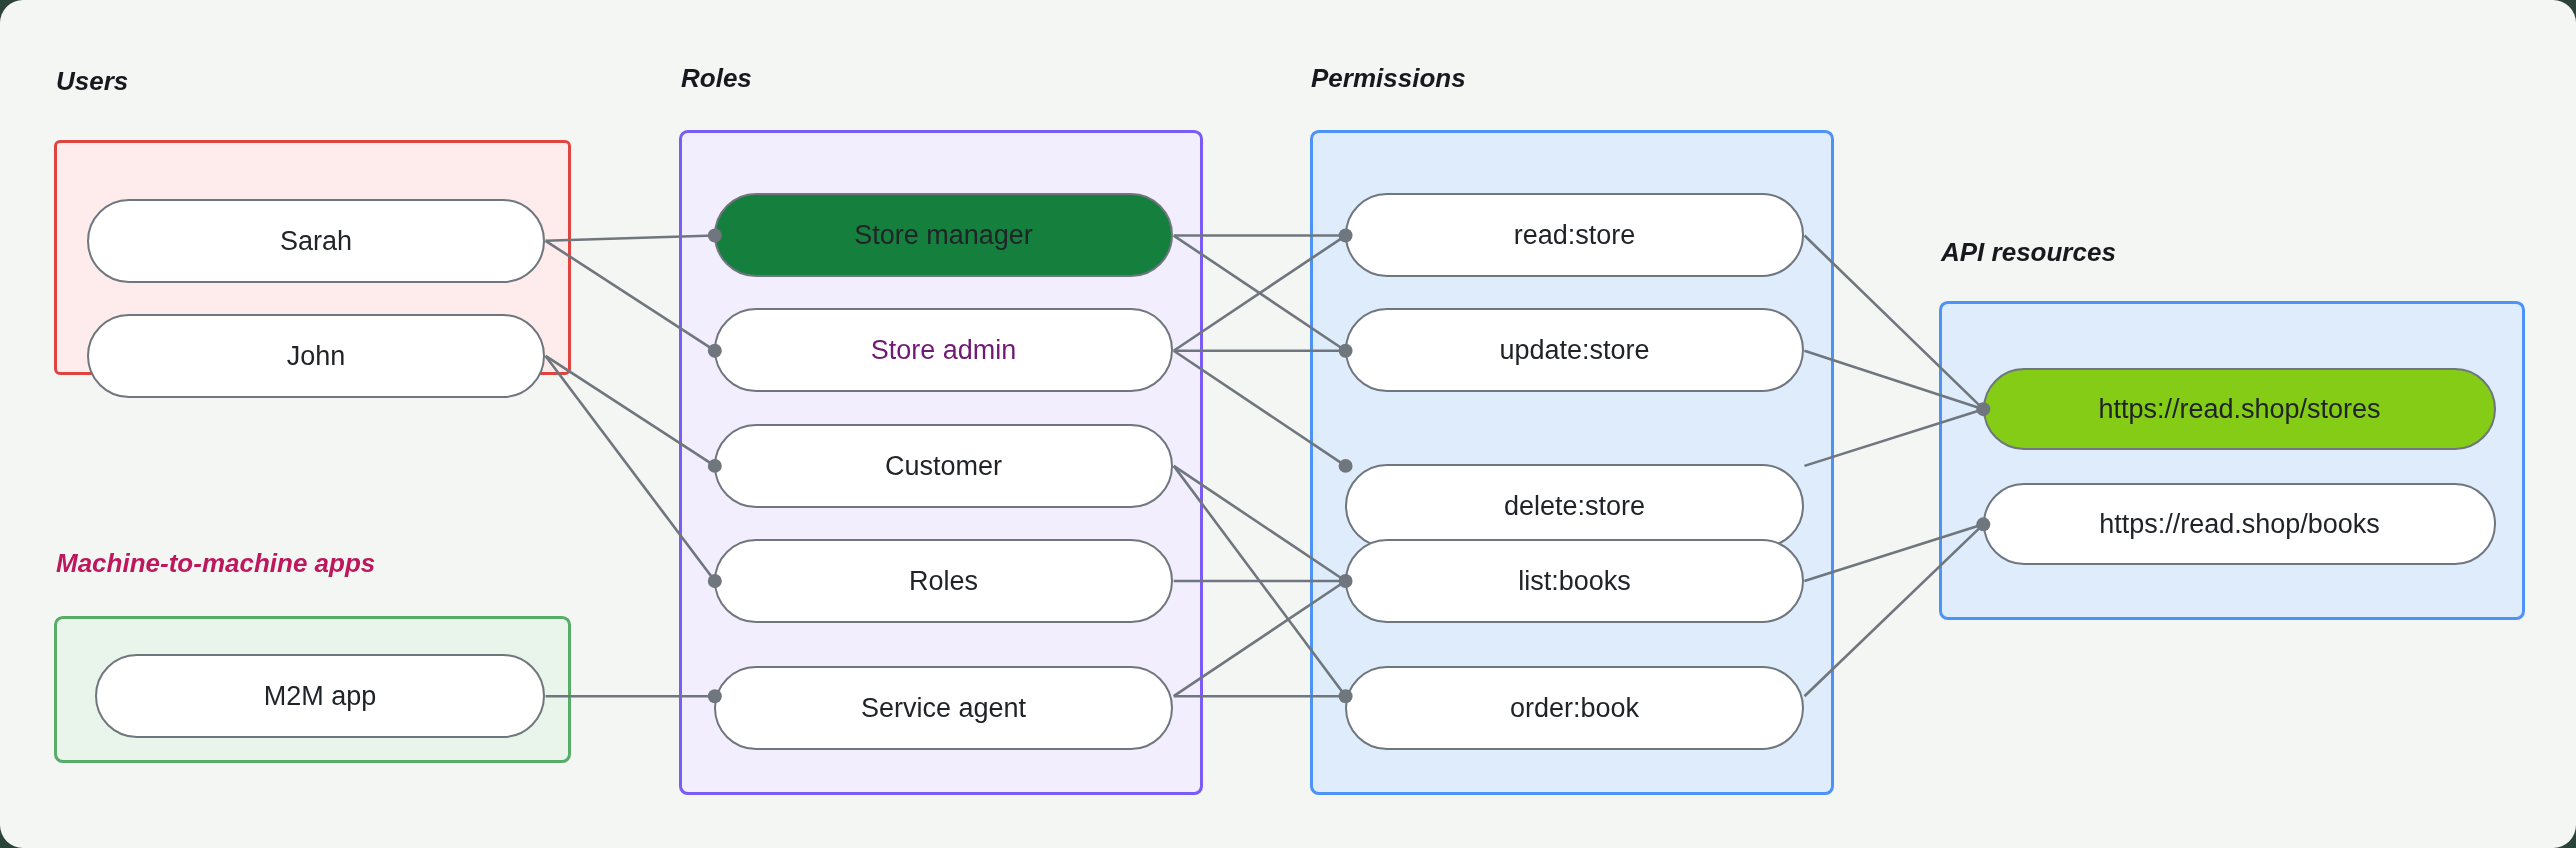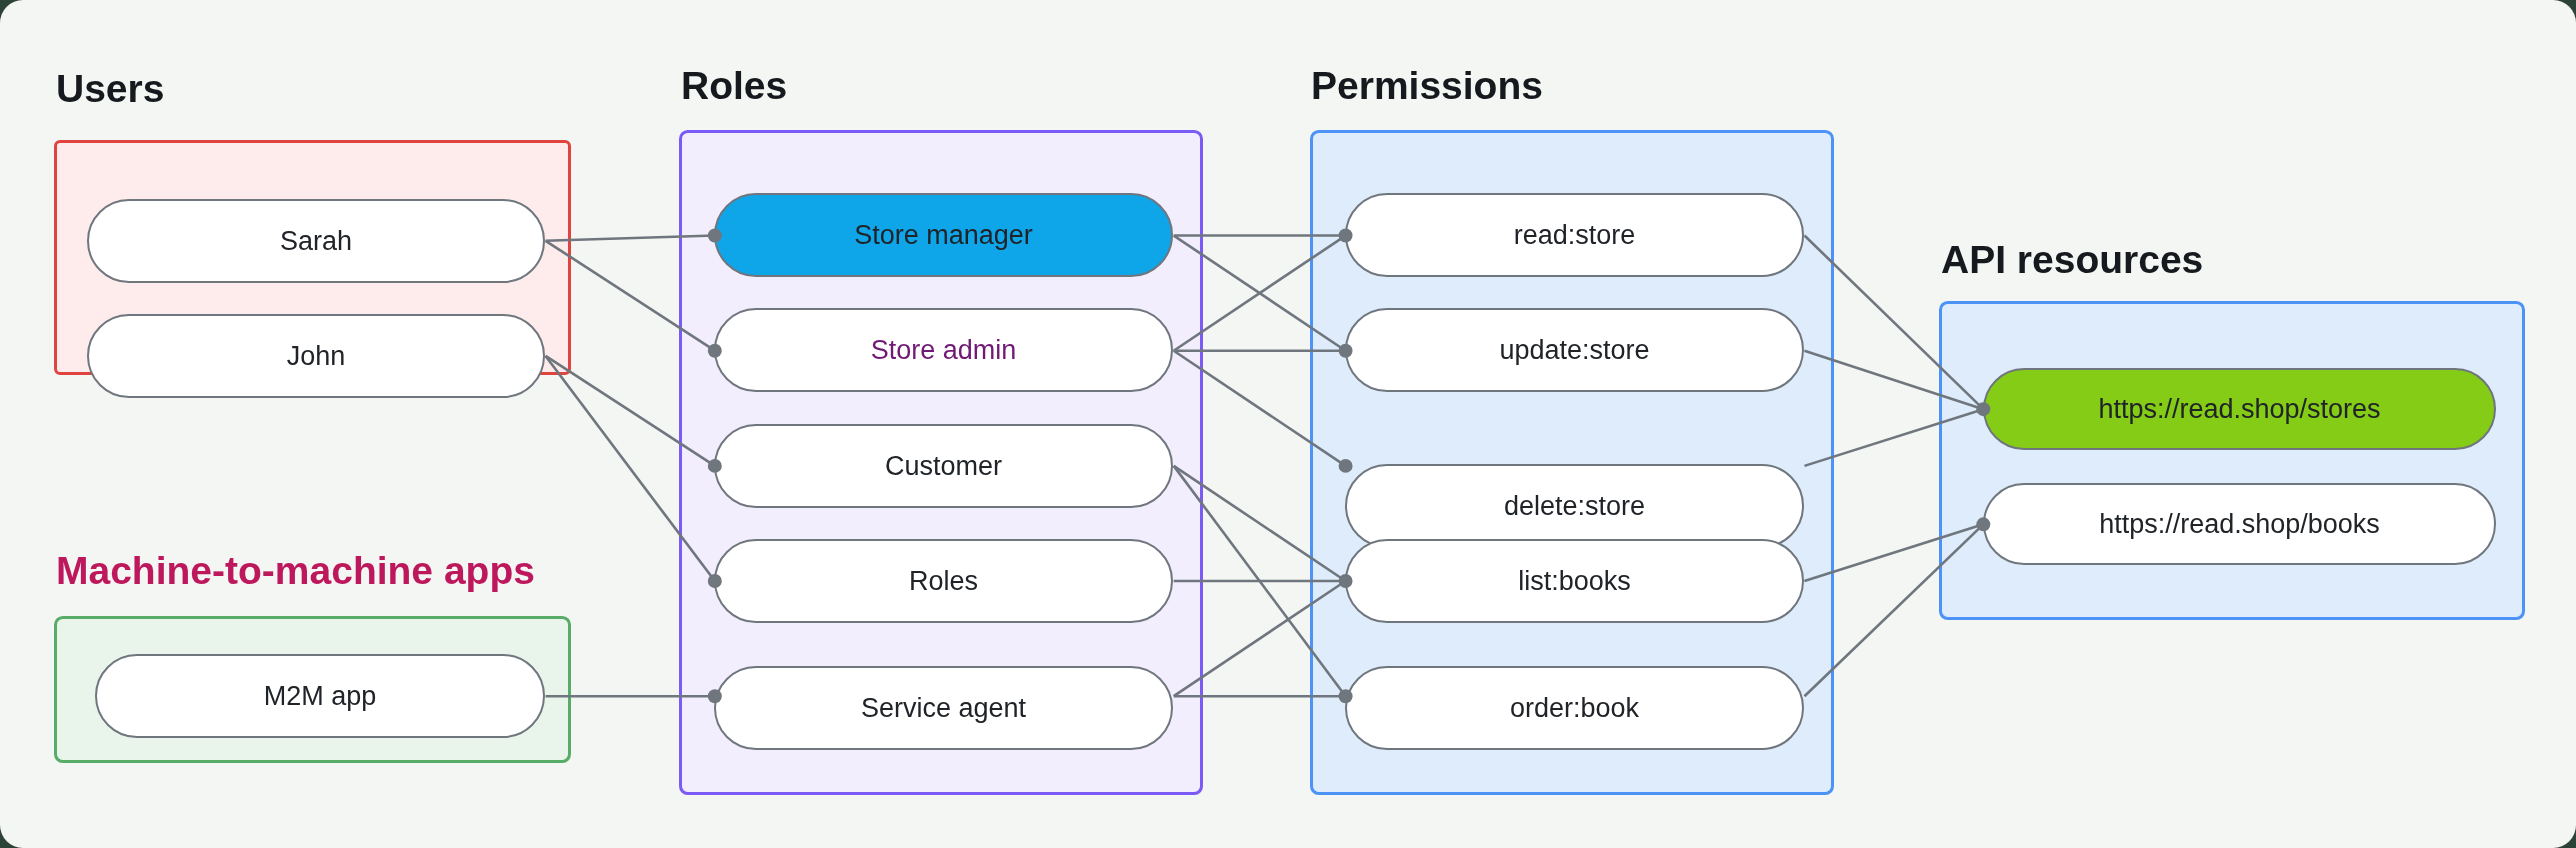"Users" .group-label { font-size: 39px -> 26px; font-style: none -> italic }
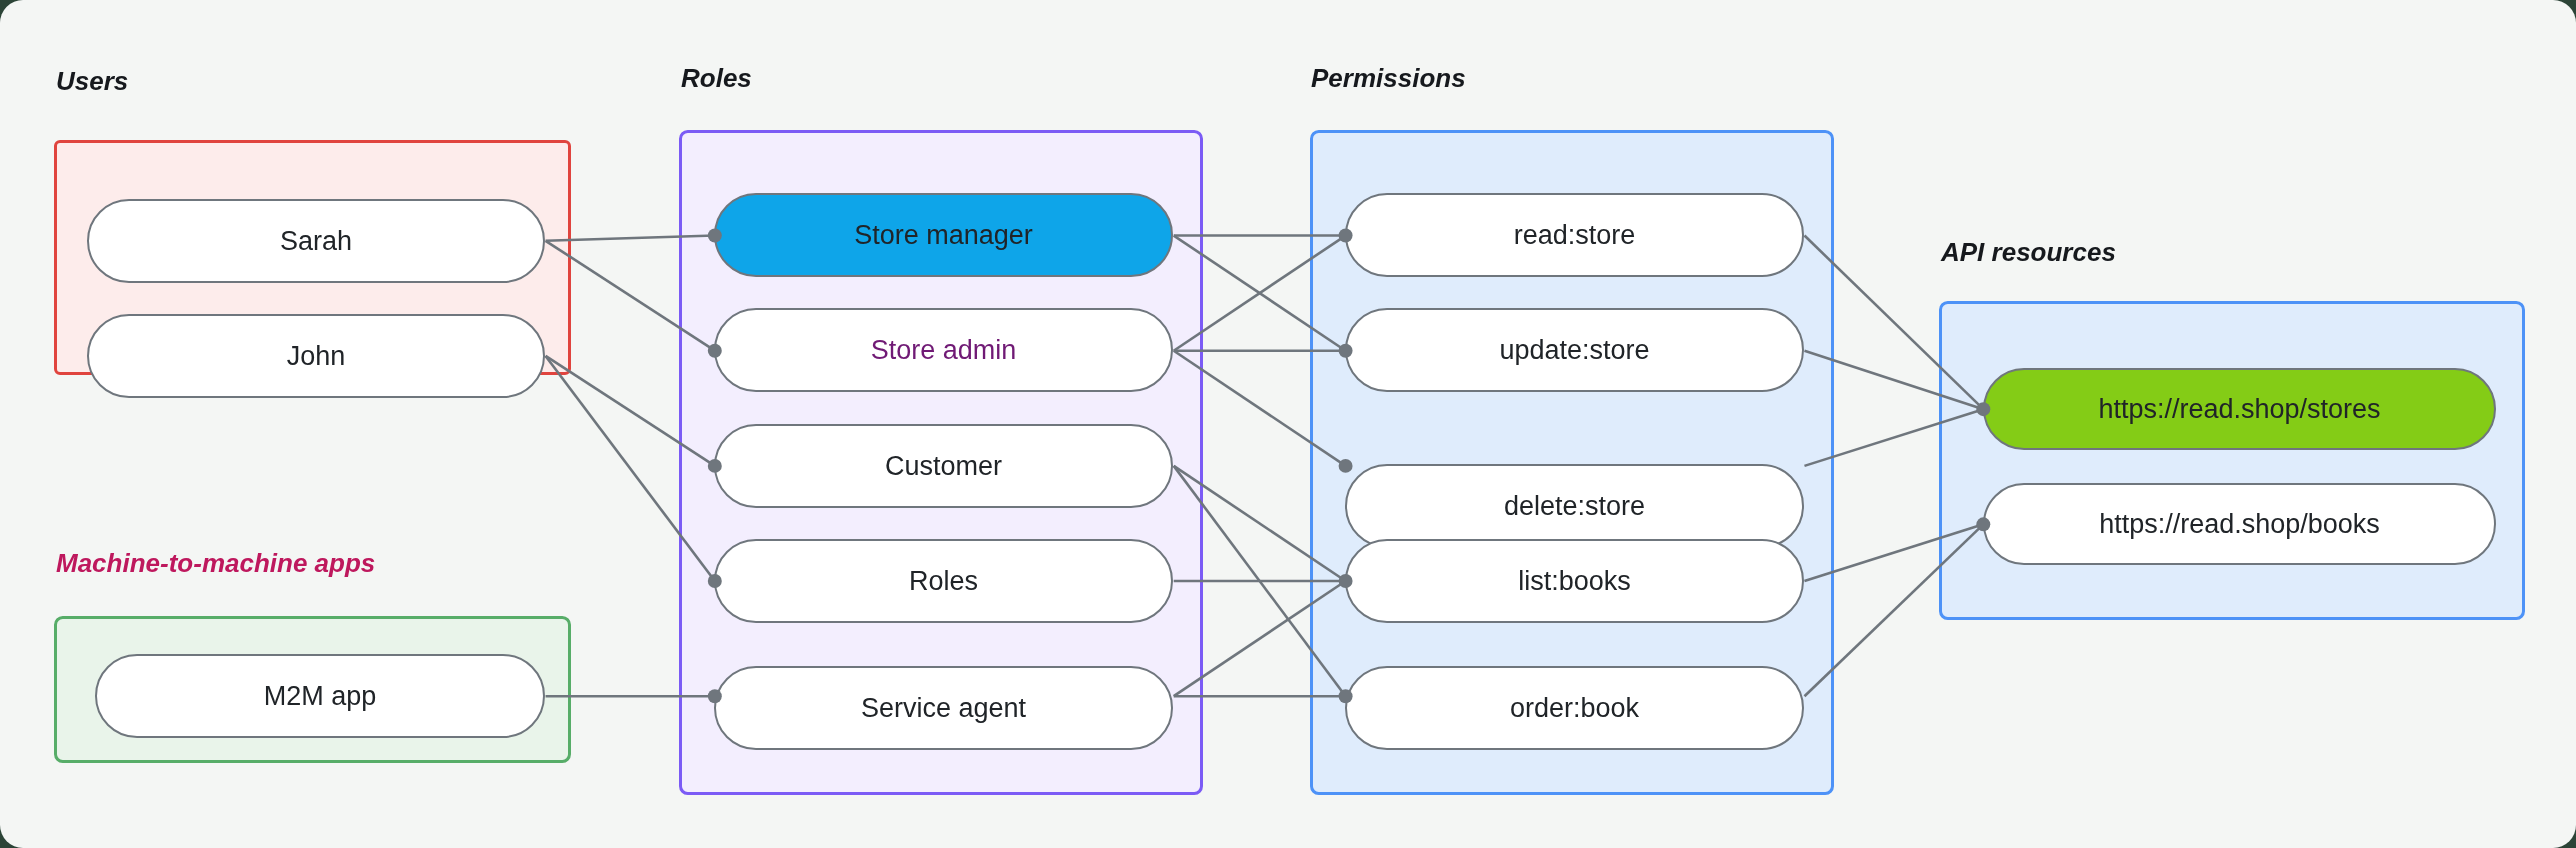"Store manager" div.pill { background: #0ea5e9 -> #15803d }
